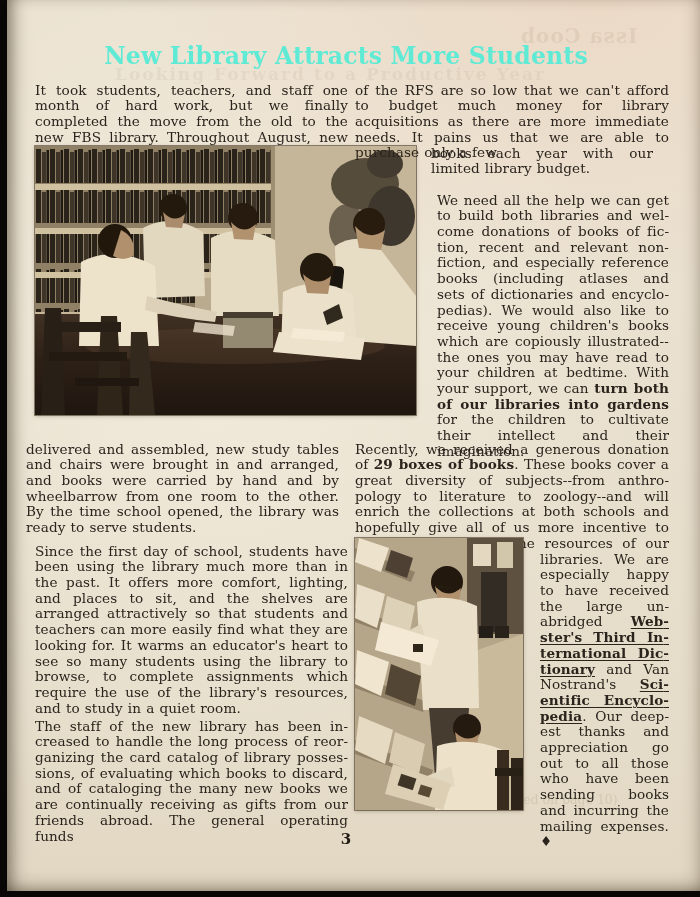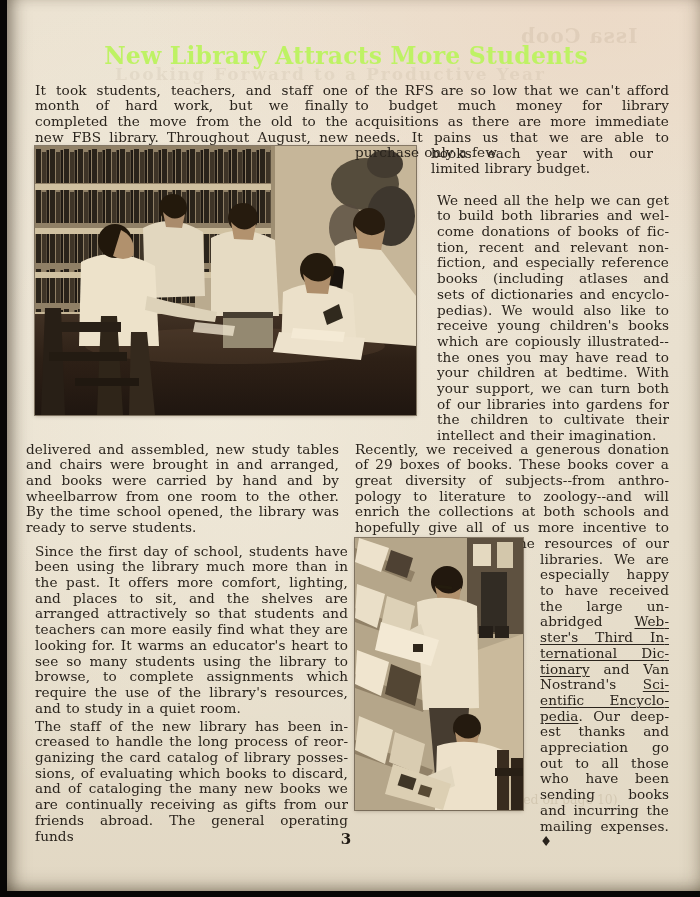"New Library Attracts More Students" .title { color: #bef264 -> #5eead4 }
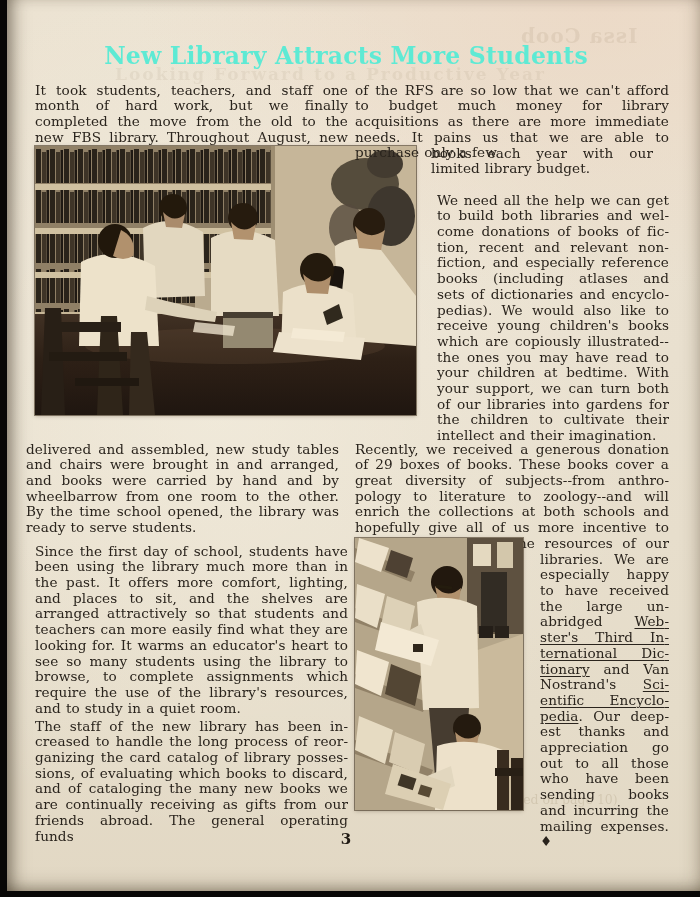"turn both of our libraries" .para span.b { font-weight: 400 -> 700 }
